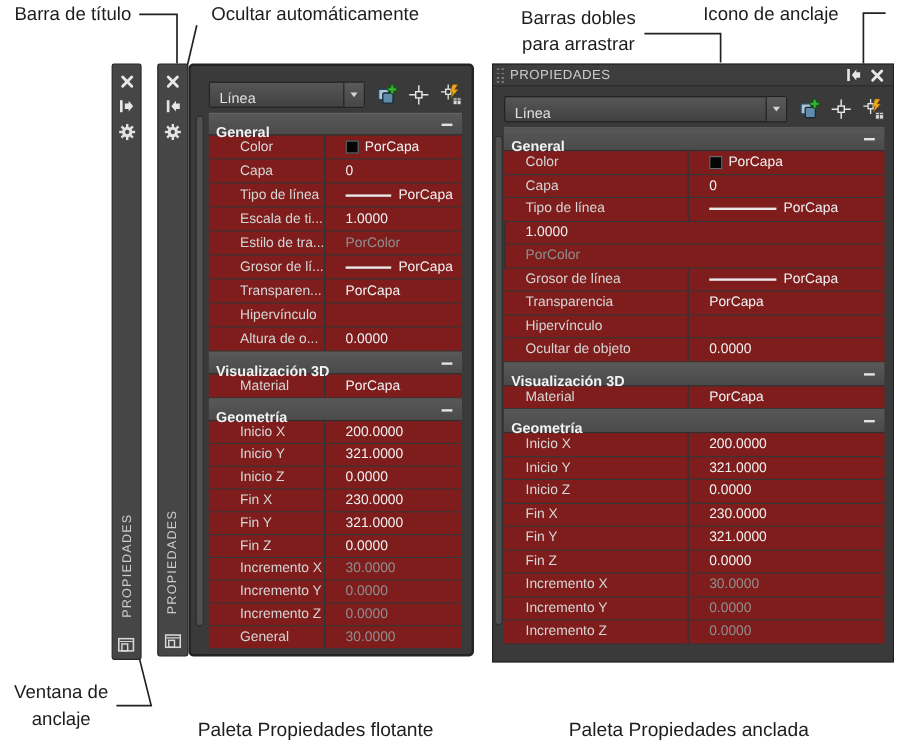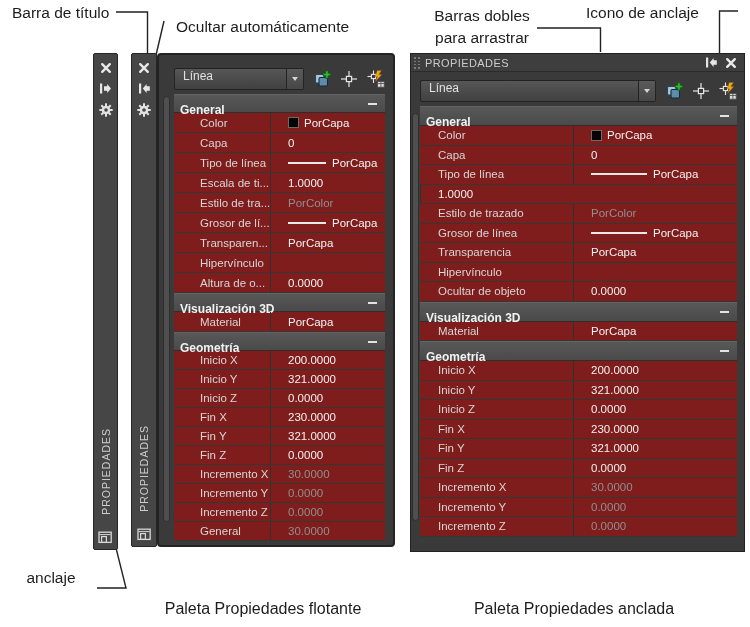"Ocultar automáticamente" div.ann { top: 16px -> 2px }
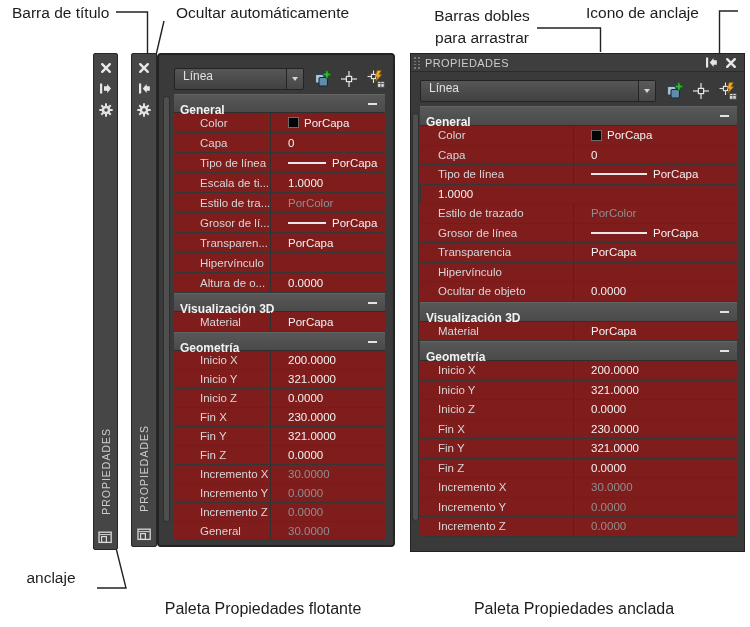"Línea" .combo { align-items: flex-start -> flex-end }
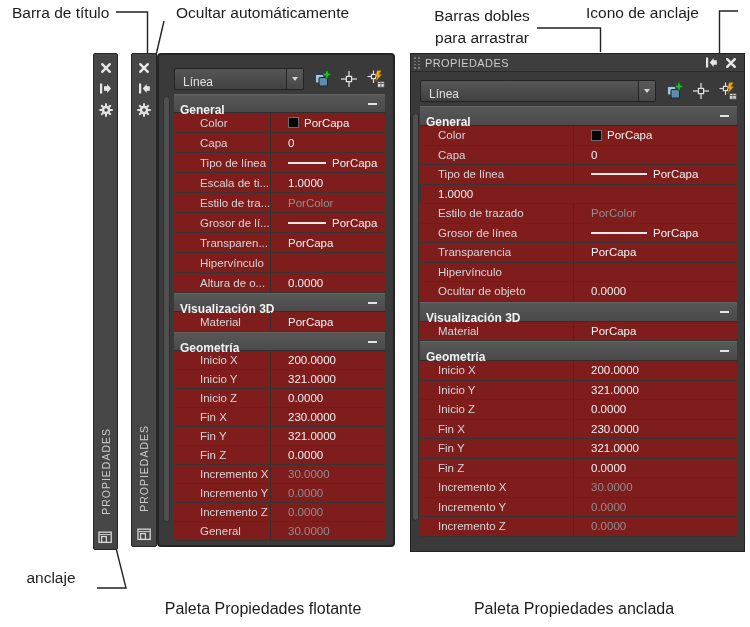"Estilo de trazado" span.prop-label { html: <span>Estilo de trazado</span> -> none }
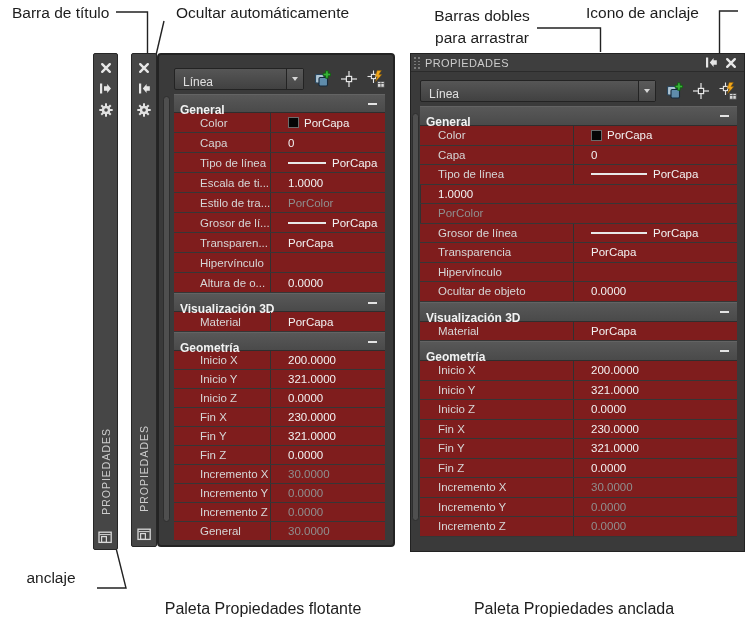"Ventana de" div { html: none -> <div>Ventana de</div> }
